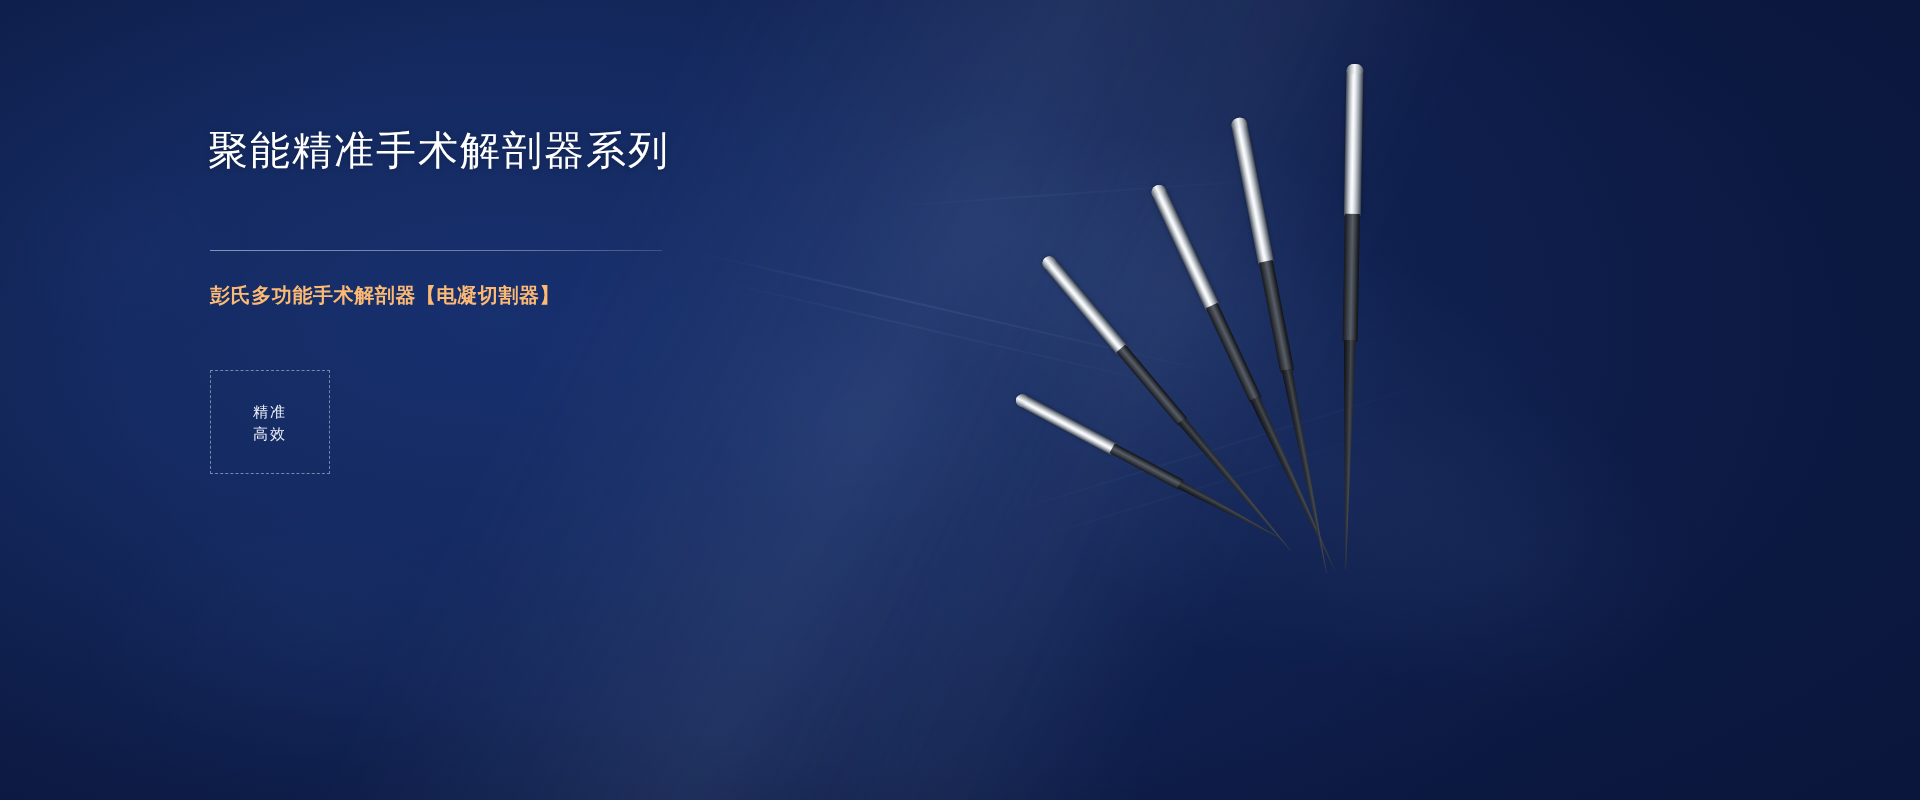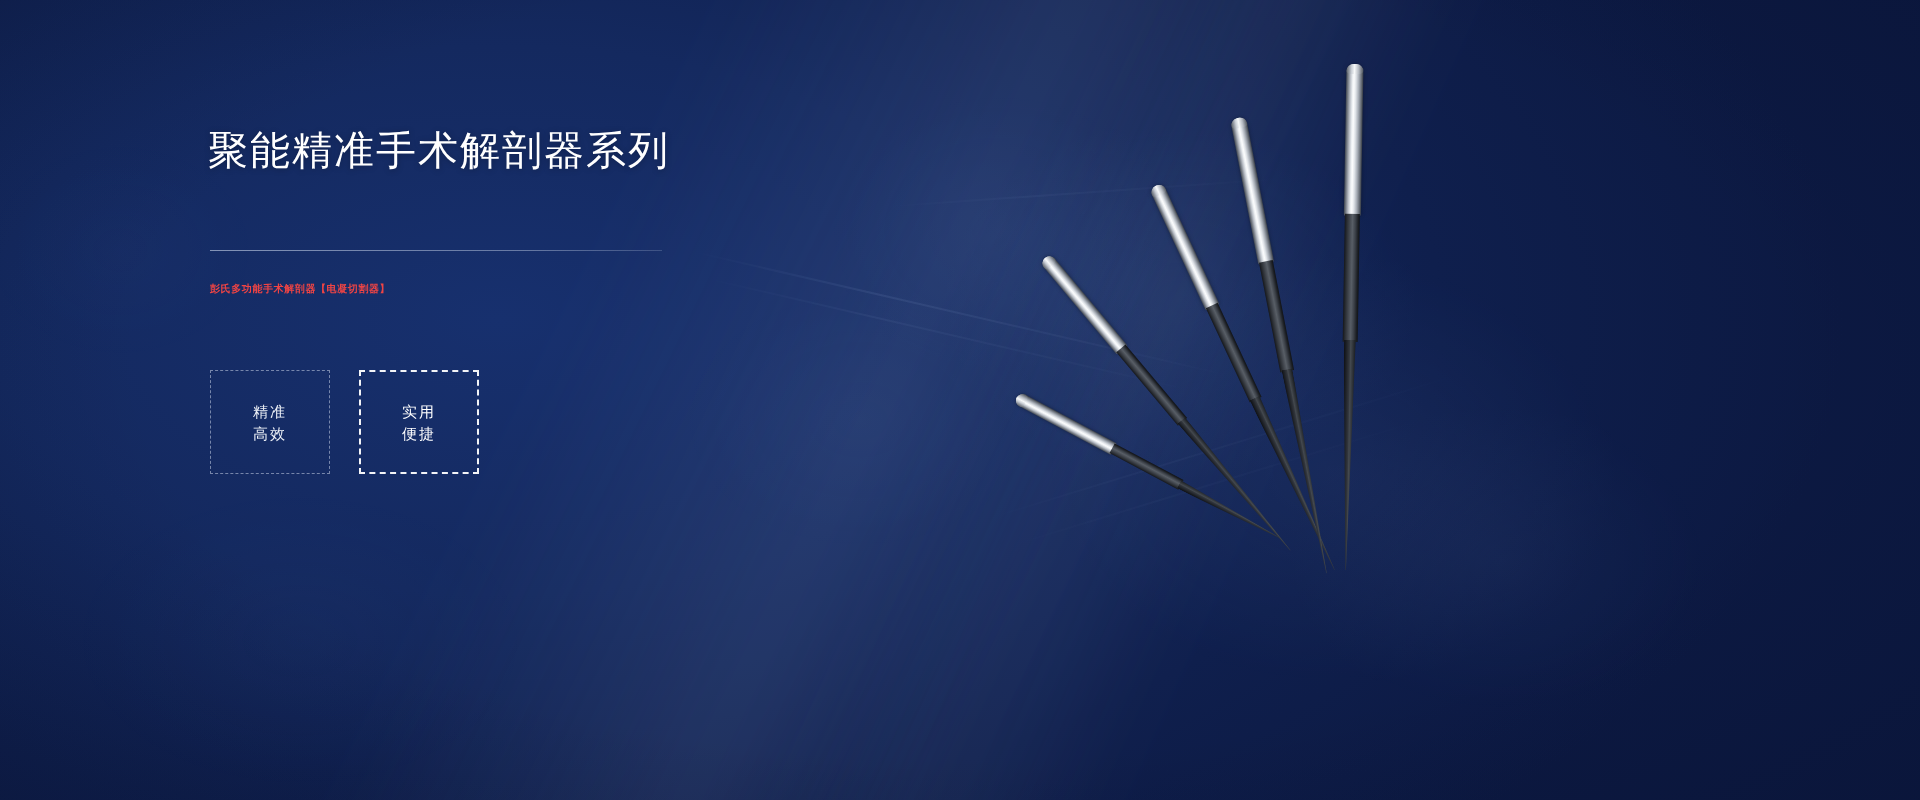"彭氏多功能手术解剖器【电凝切割器】" .tagline { color: #ef4444 -> #fdba74; font-size: 10px -> 20px }
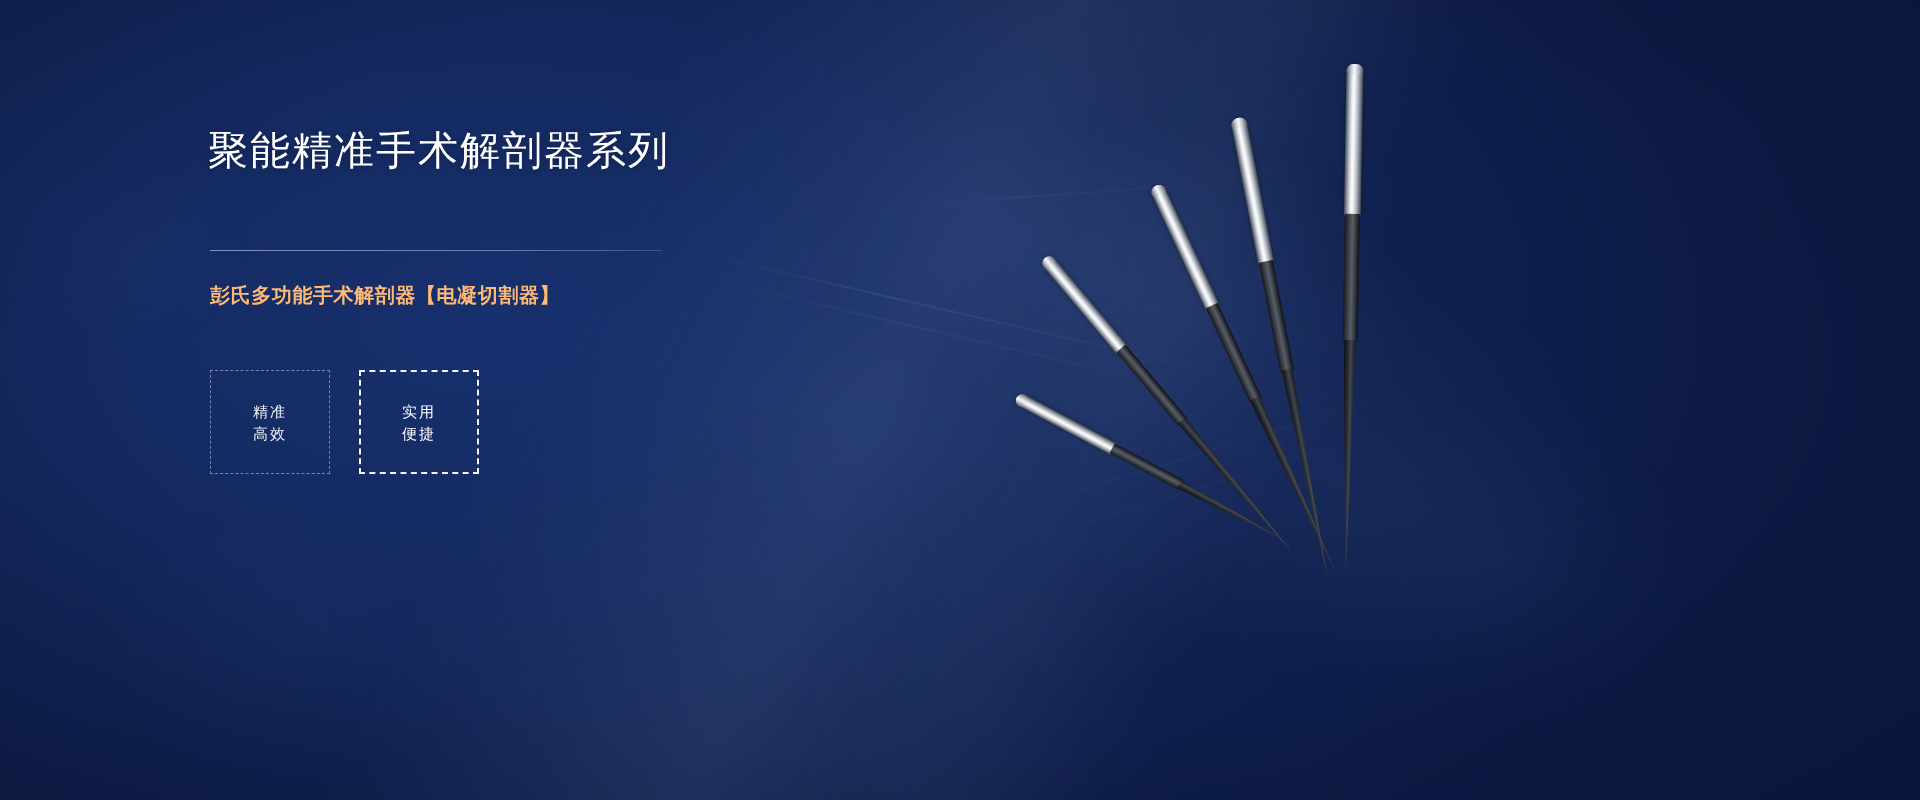"精准" .features { gap: 29px -> 8px }
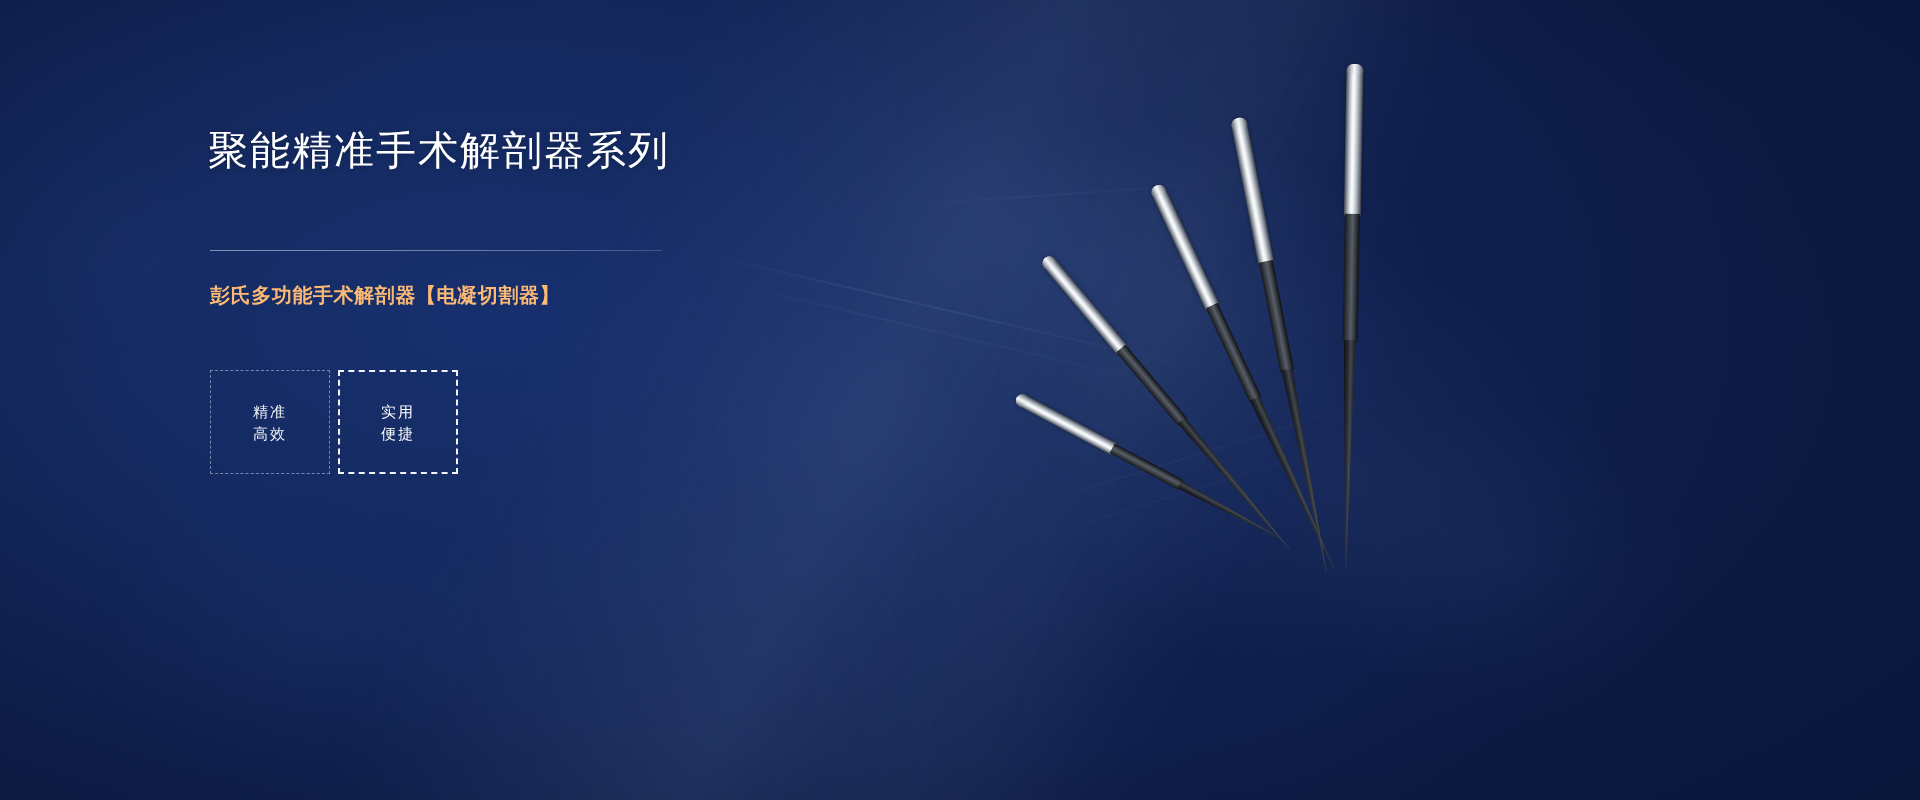"实用" div.feature-box { html: <div> <div>实用</div> <div>便捷</div> </div> -> none }
